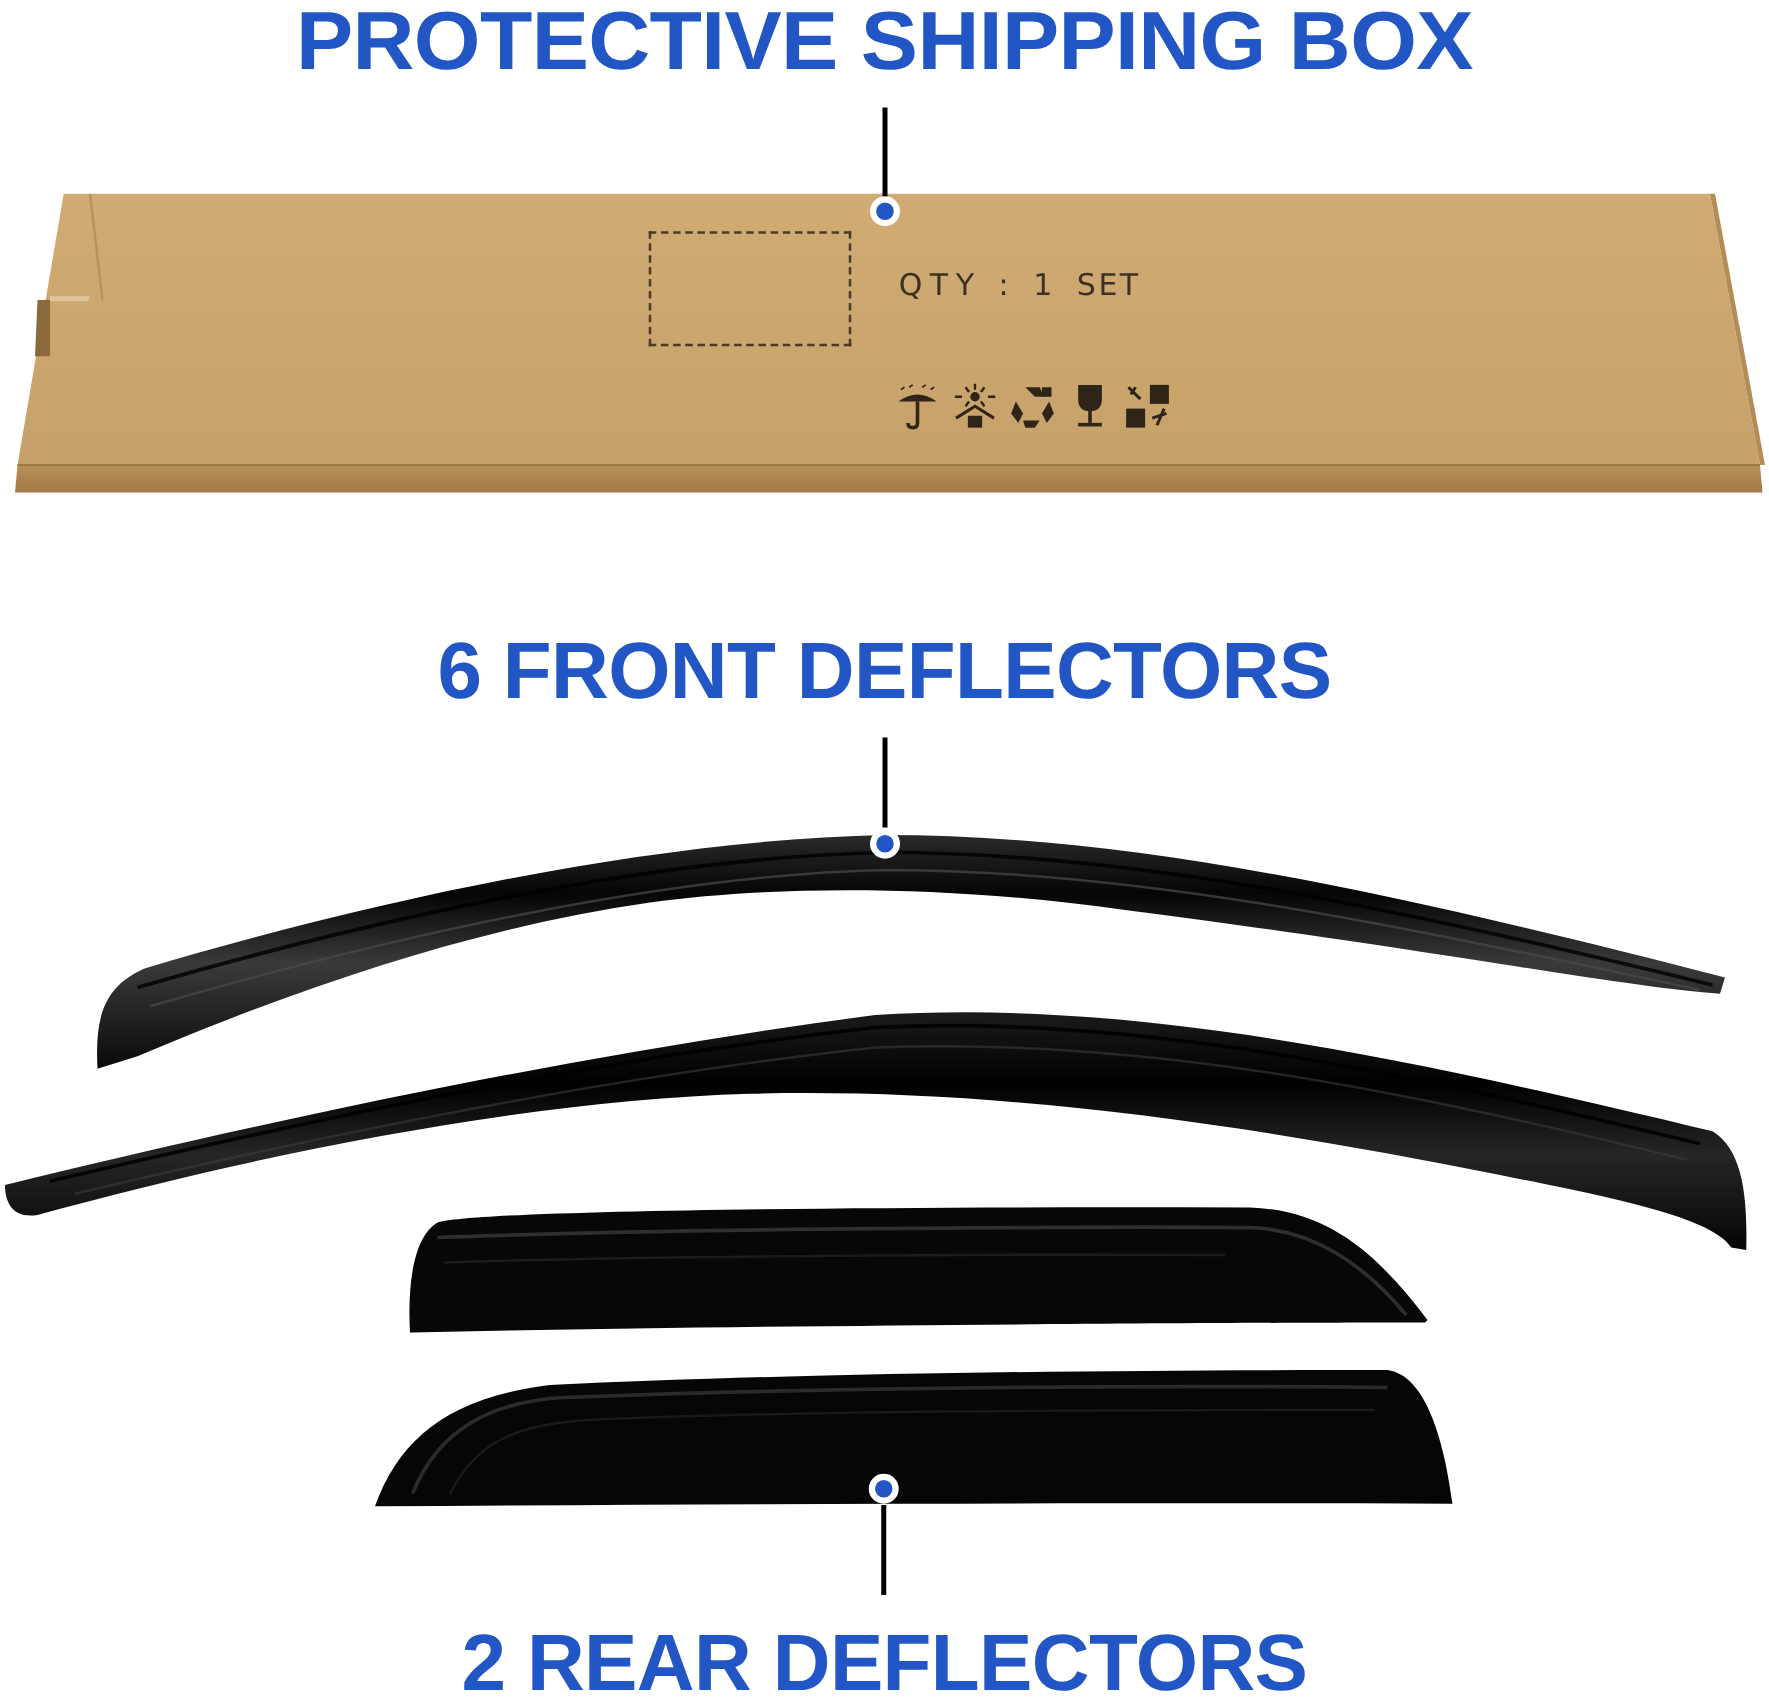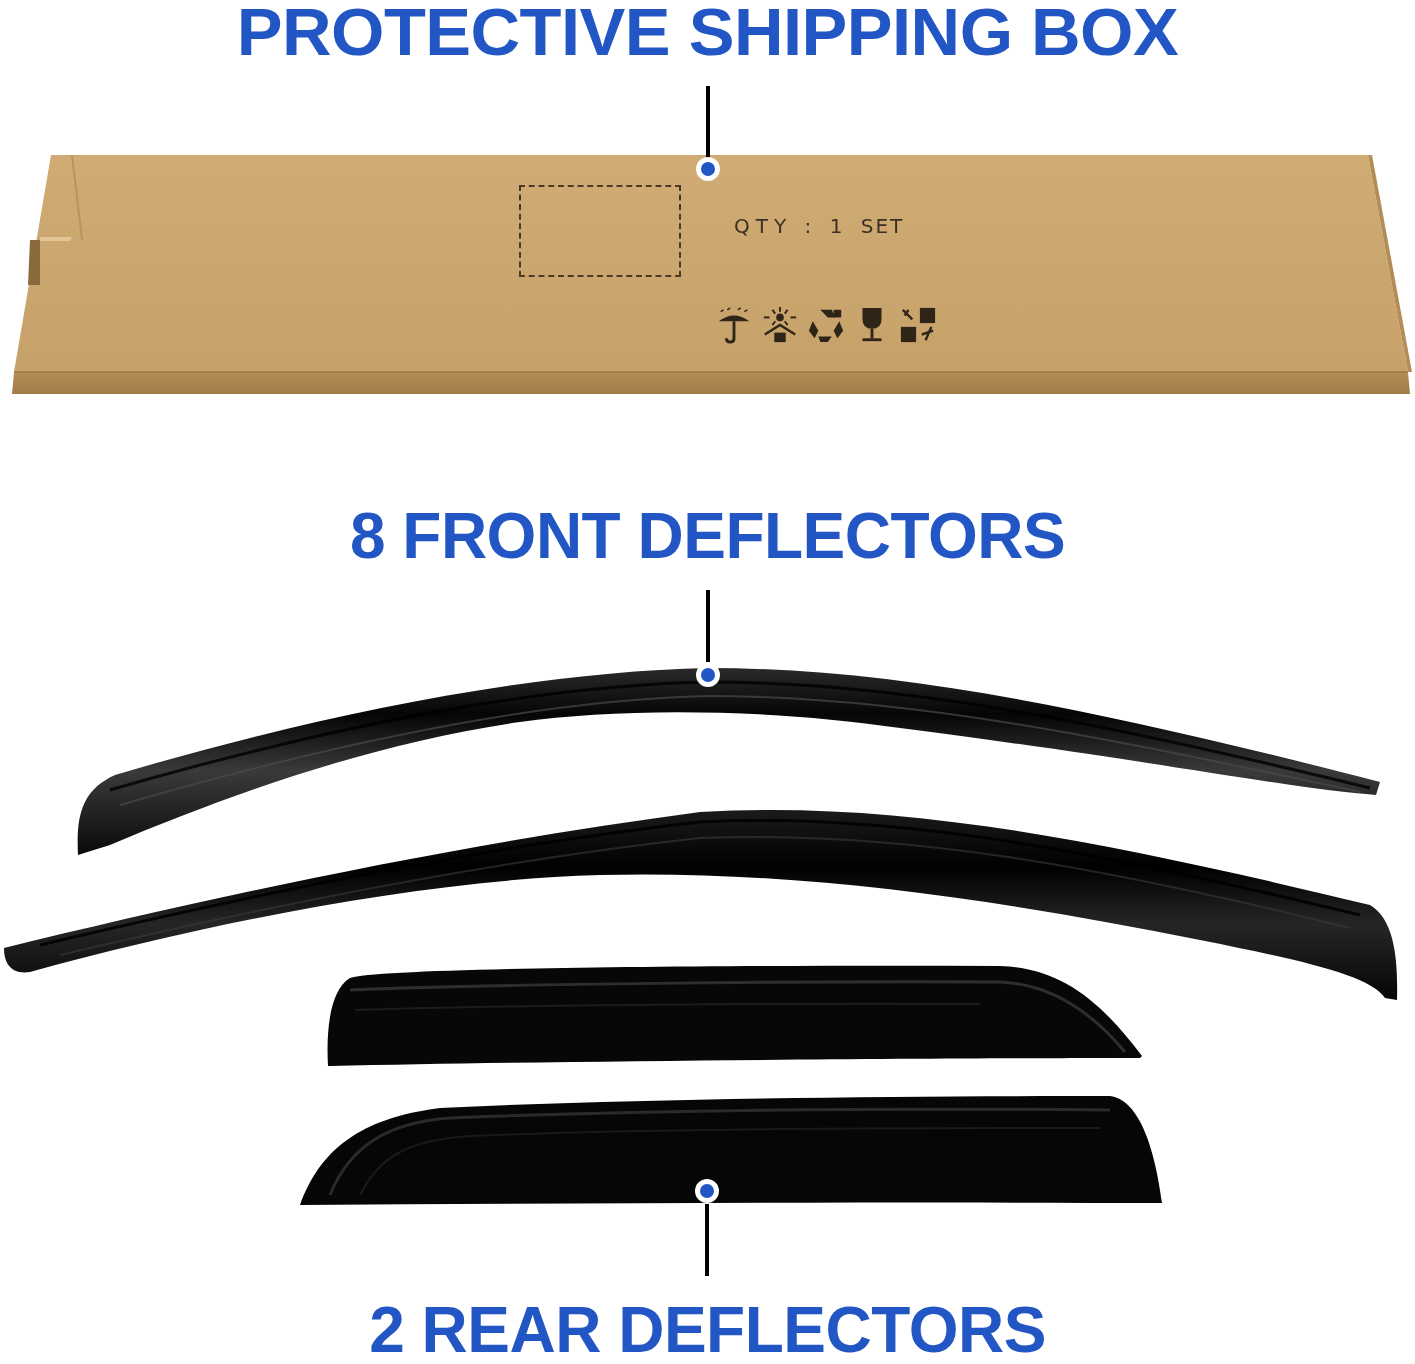"QTY : 1 SET" .box-label { font-size: 20px -> 24px; left: 734px -> 719px }
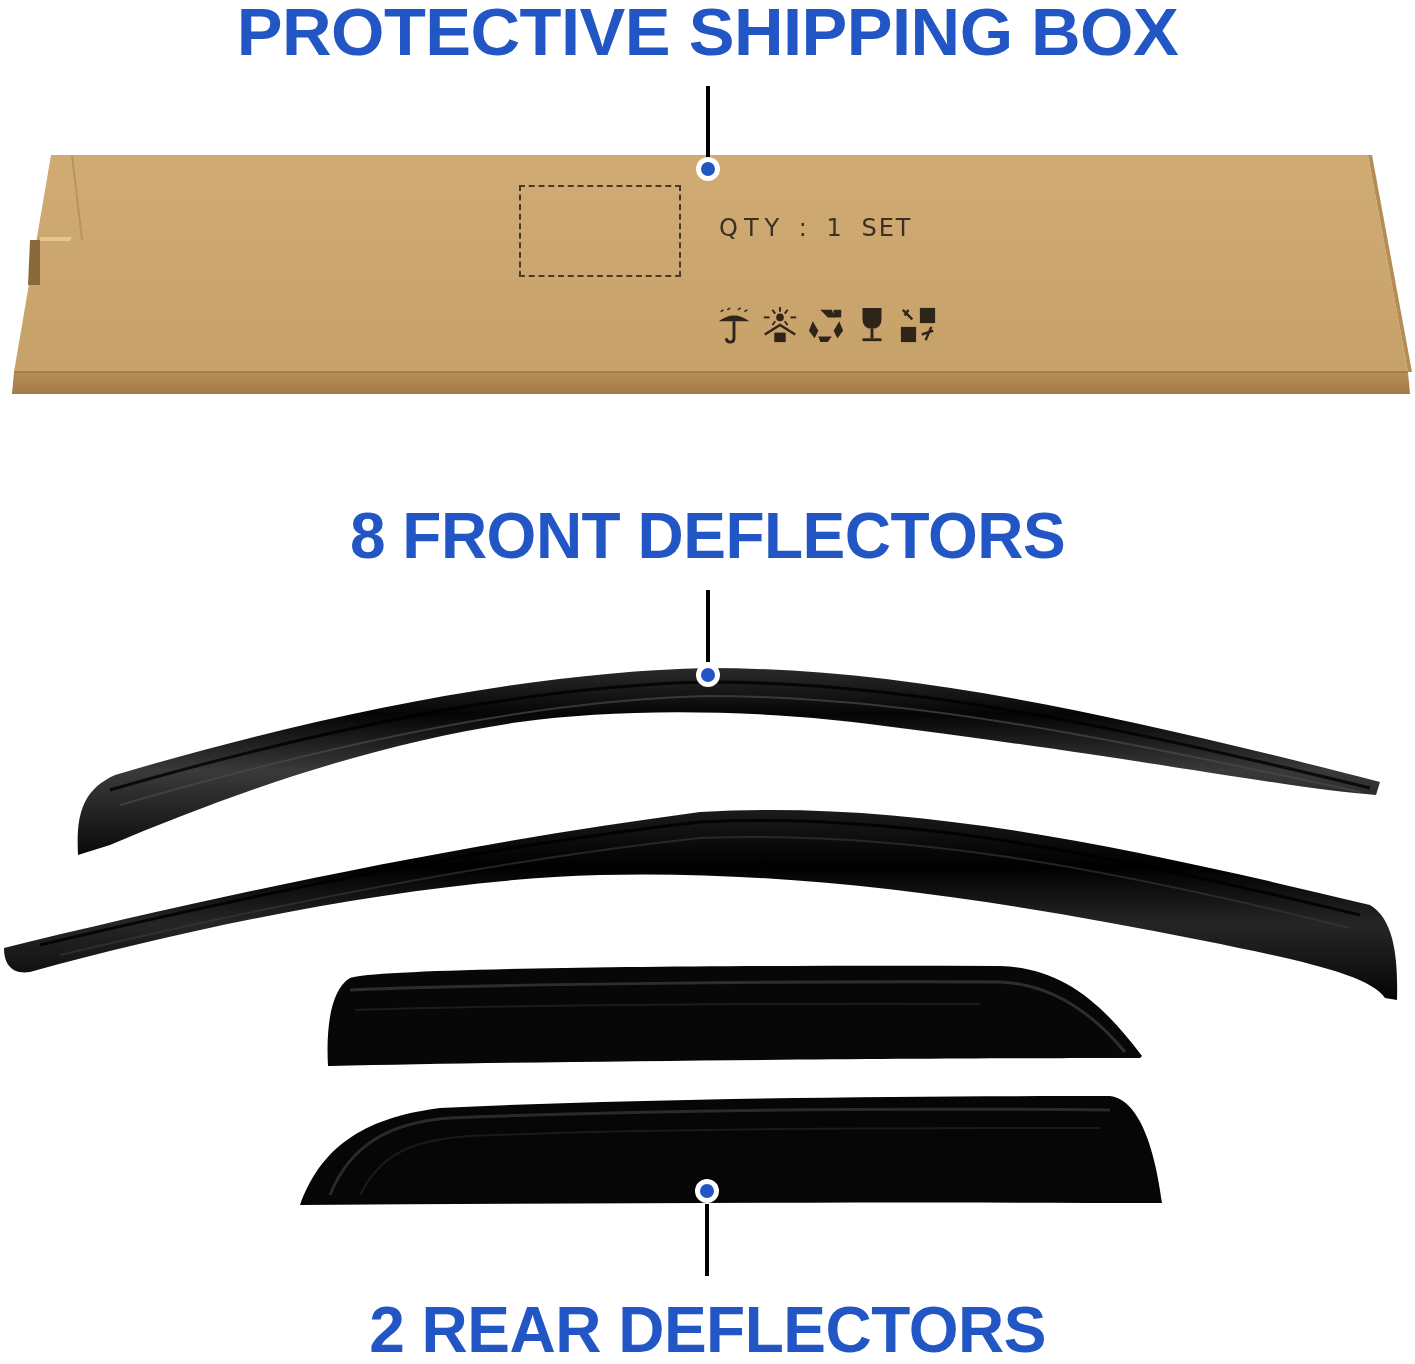"8 FRONT DEFLECTORS" h2.heading { text: 8 -> 6 }
